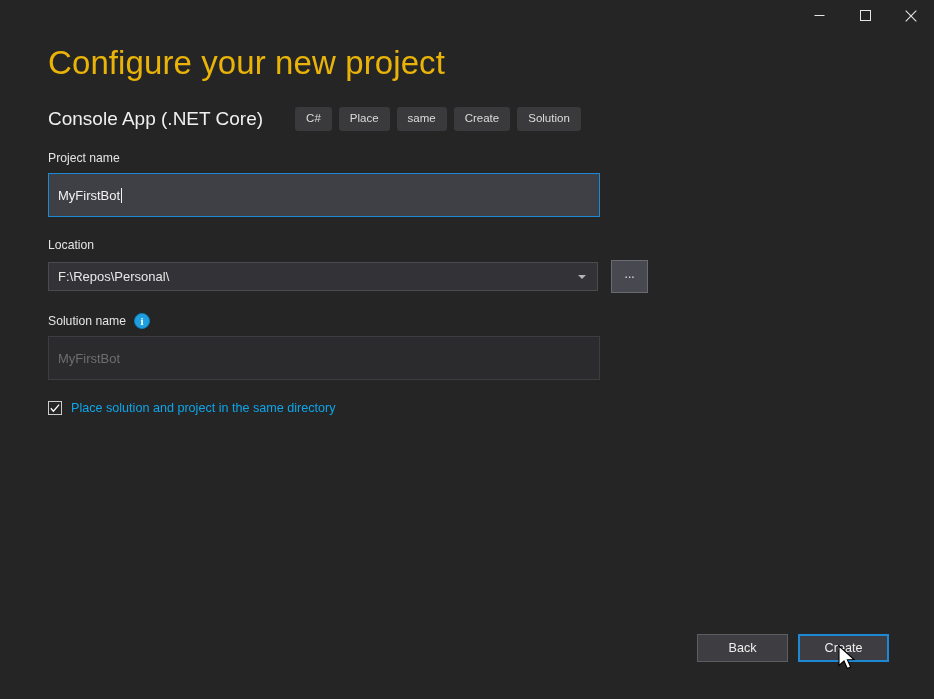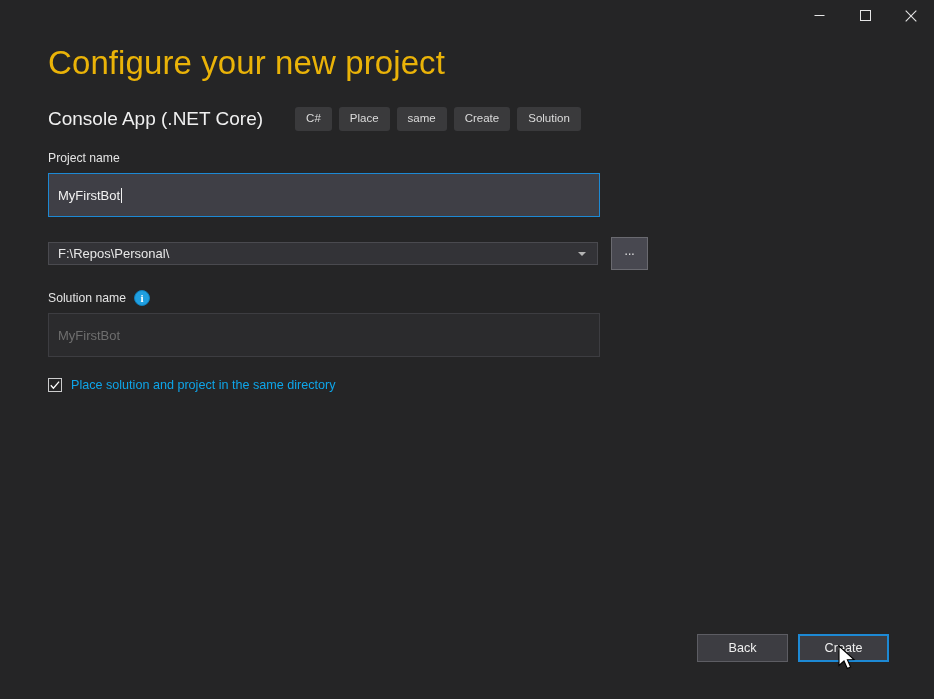"Location" div.field-label { html: none -> <div>Location</div> }
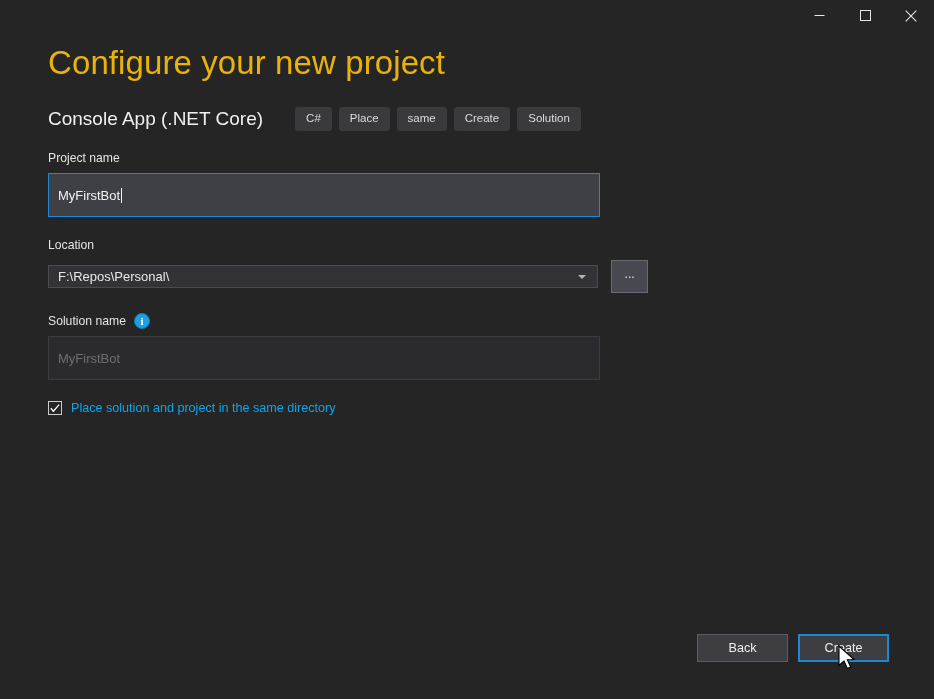"F:\Repos\Personal\" .combo { height: 23px -> 29px }
